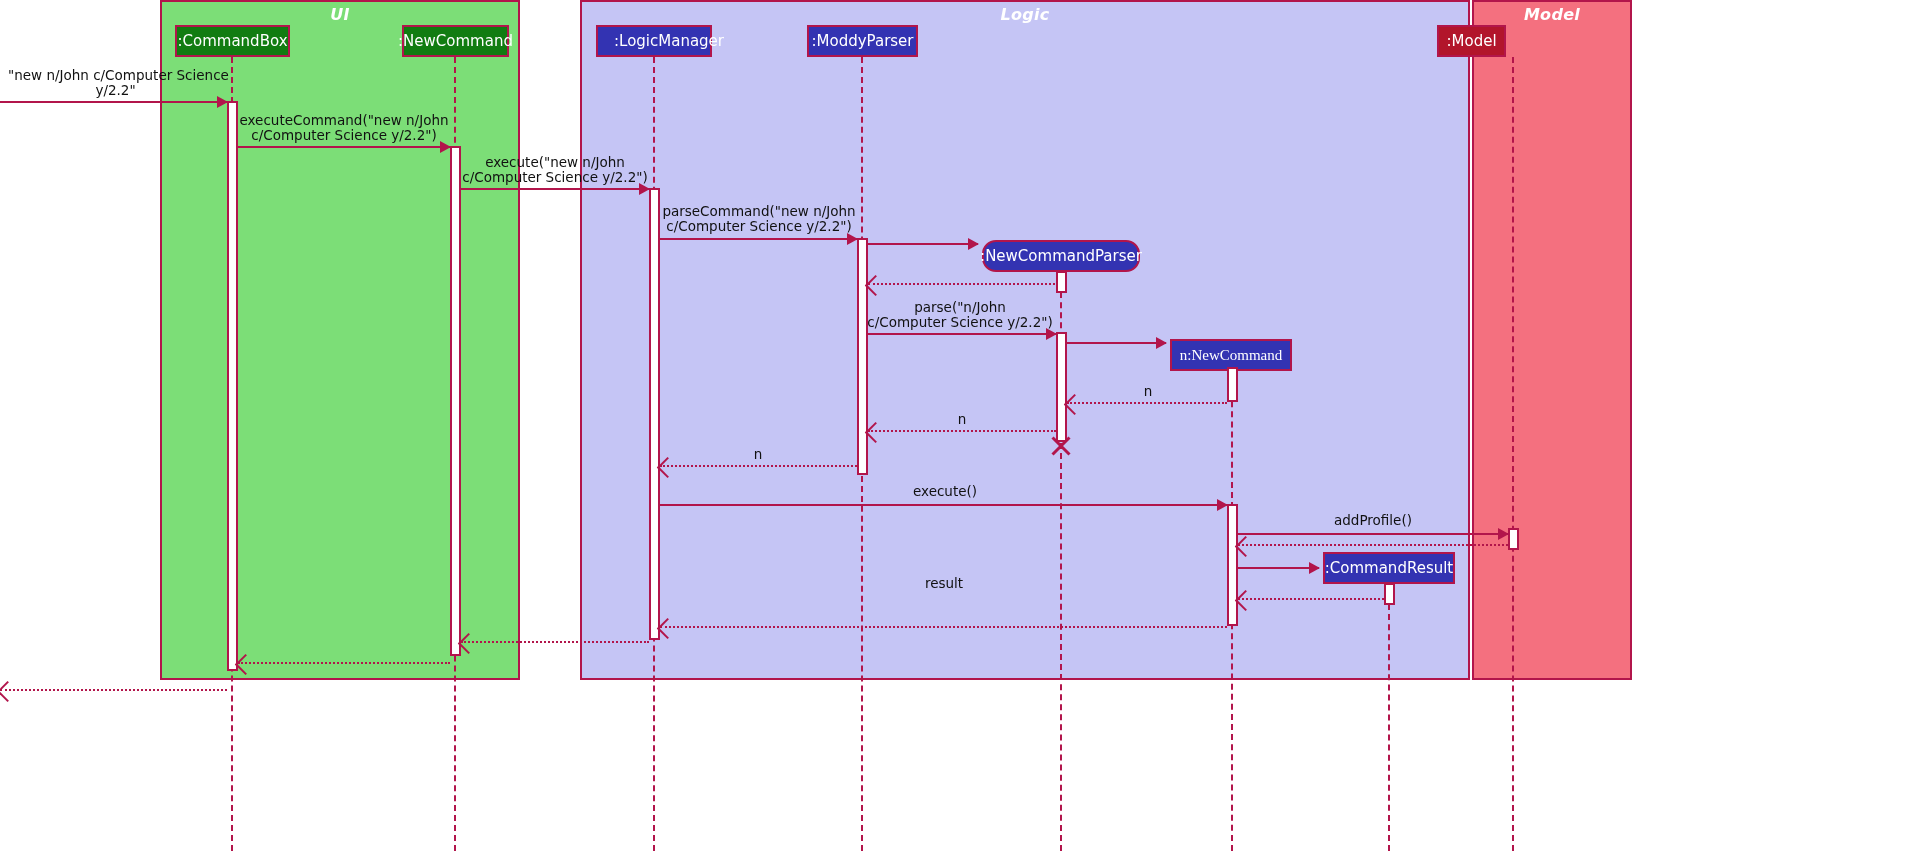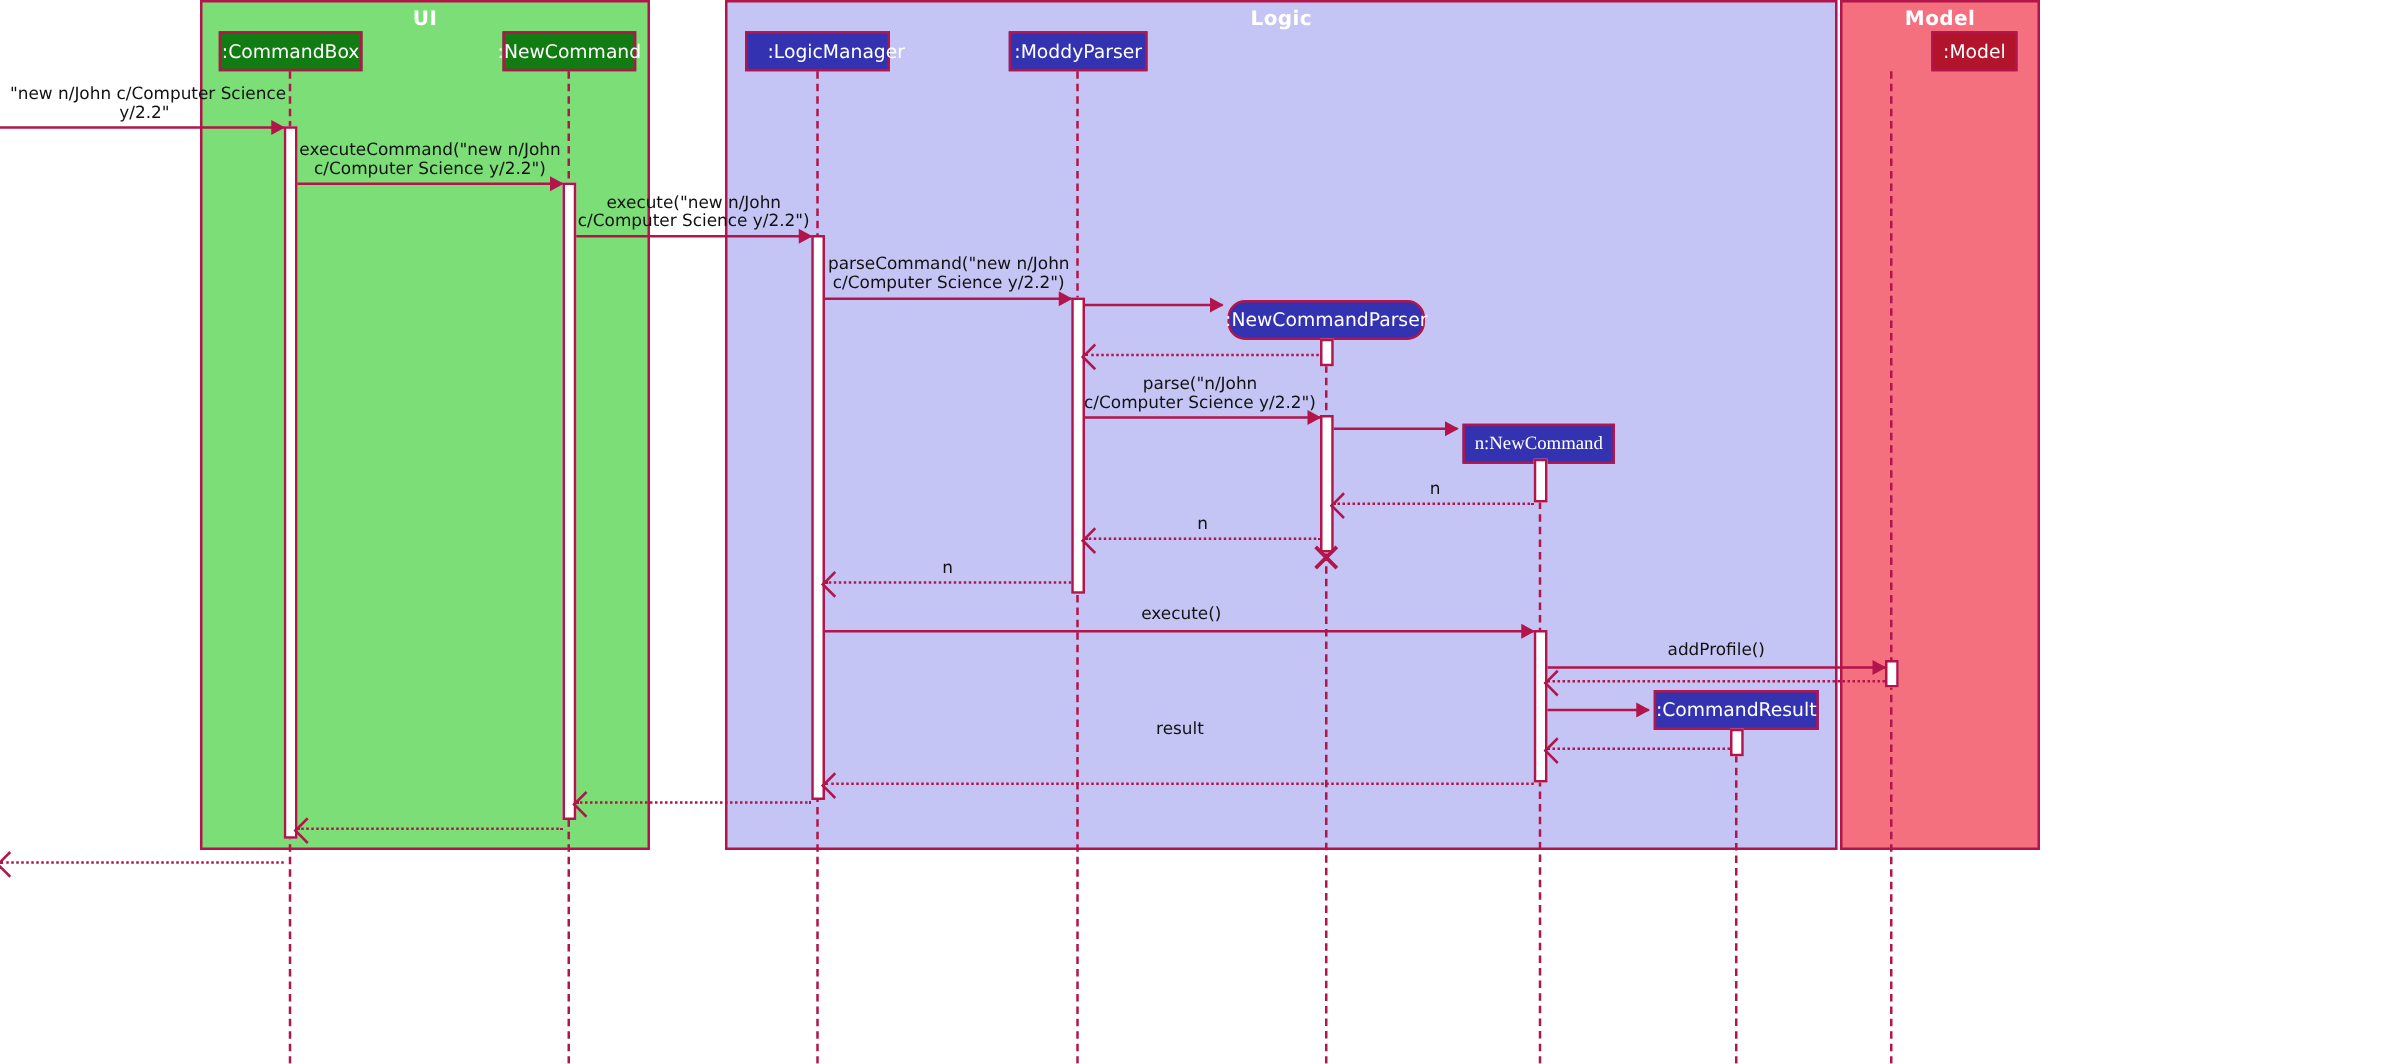"UI" .pkg-title { font-style: none -> italic }
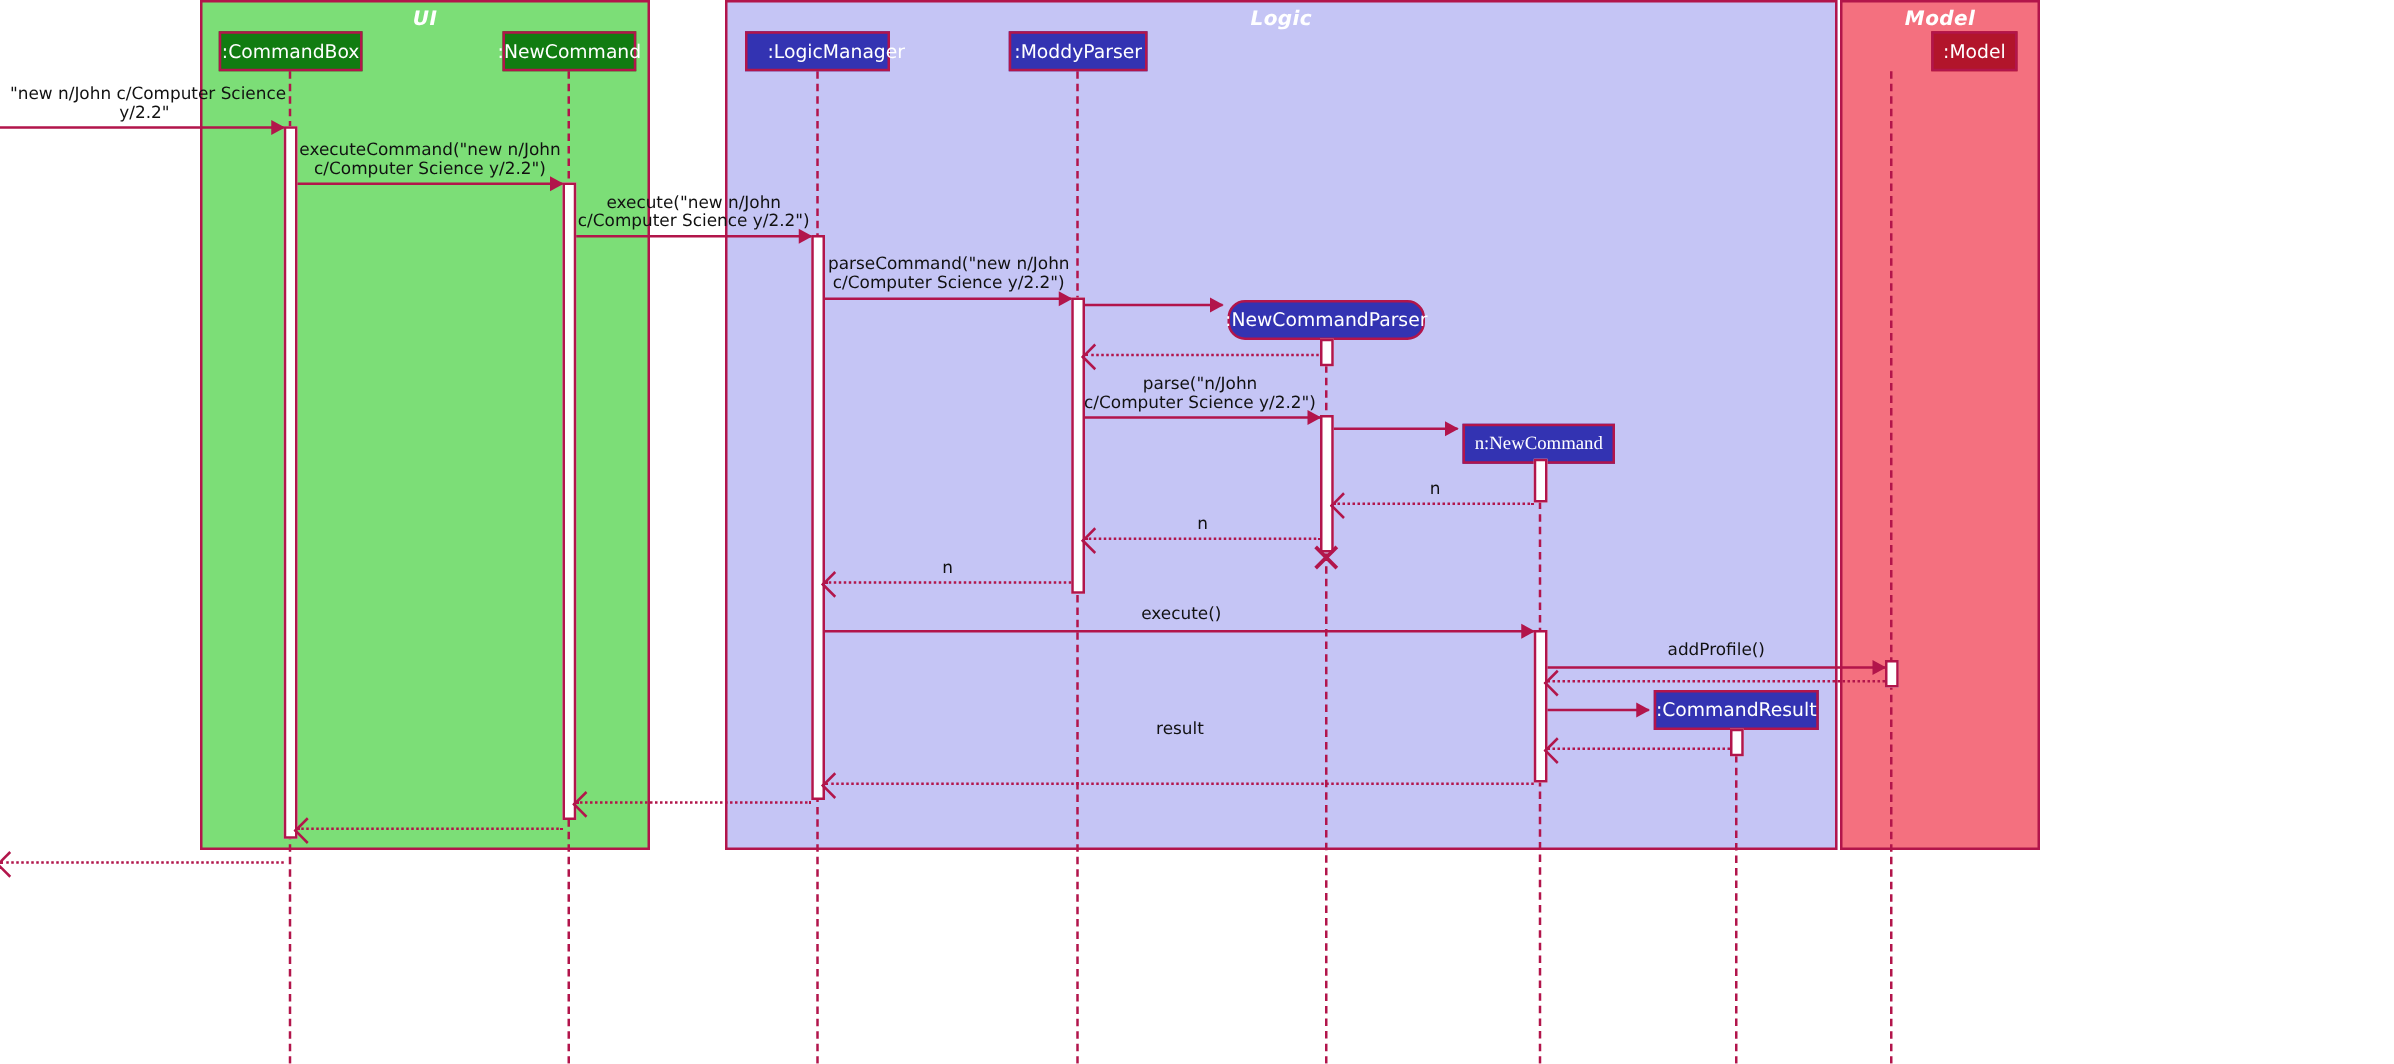":Model" div.node { left: 1545px -> 1437px }
